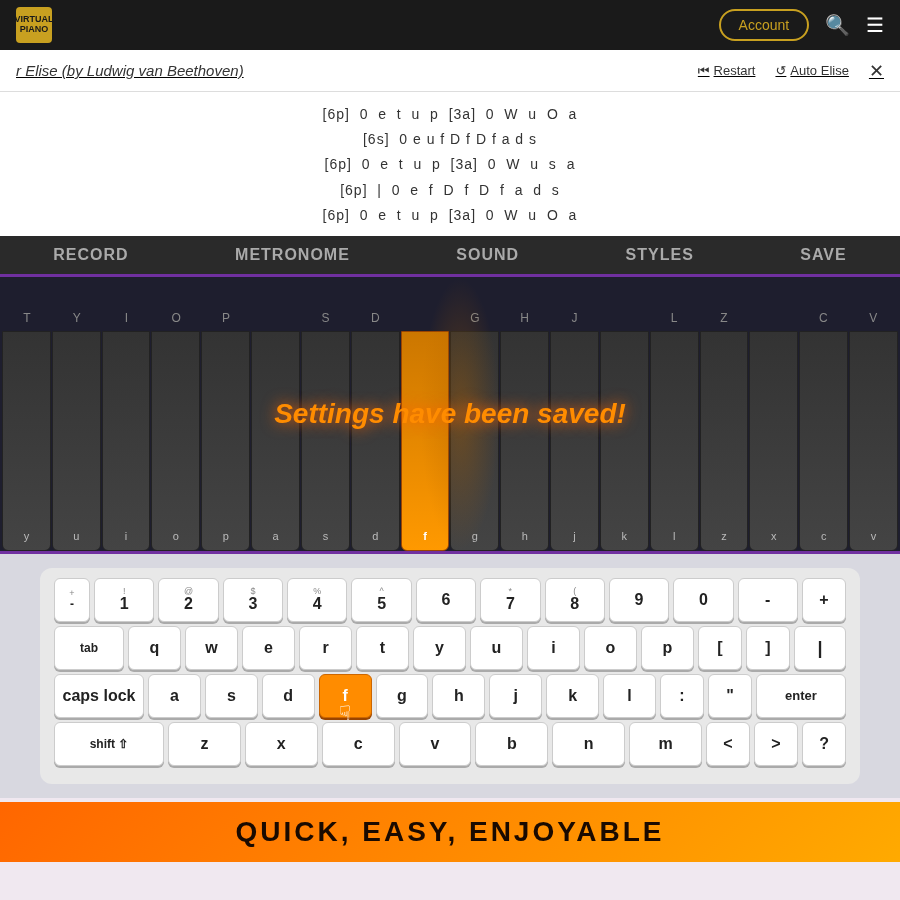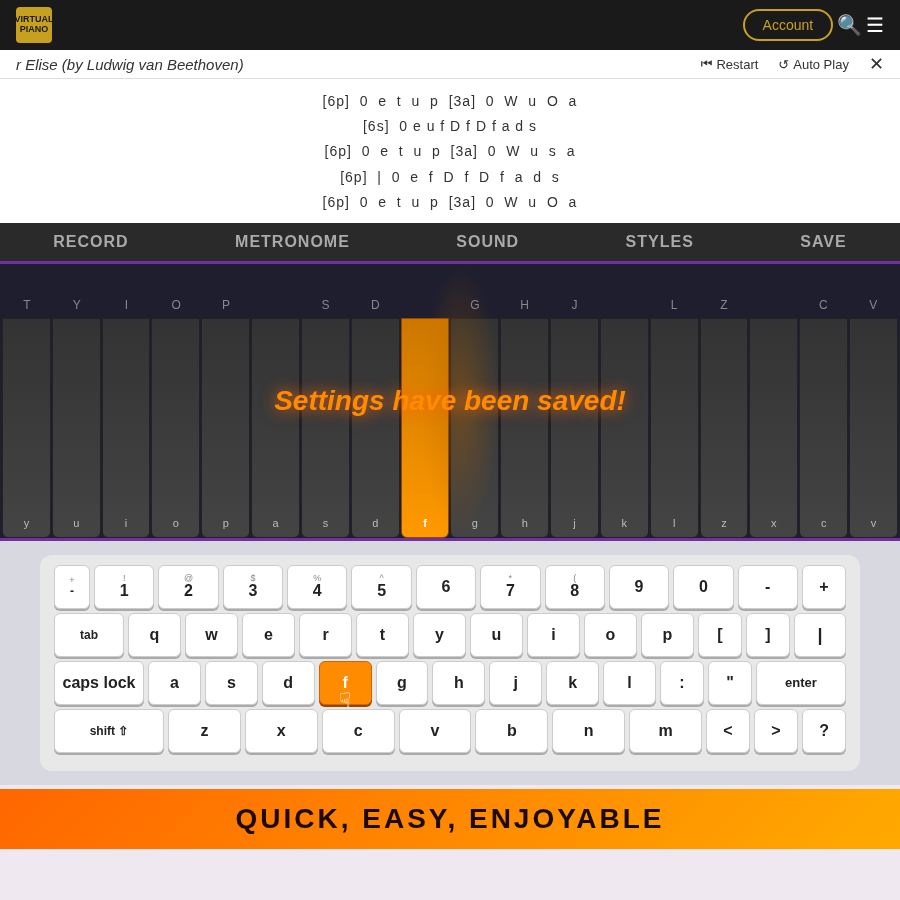"Account" #header-right { gap: 4px -> 16px }
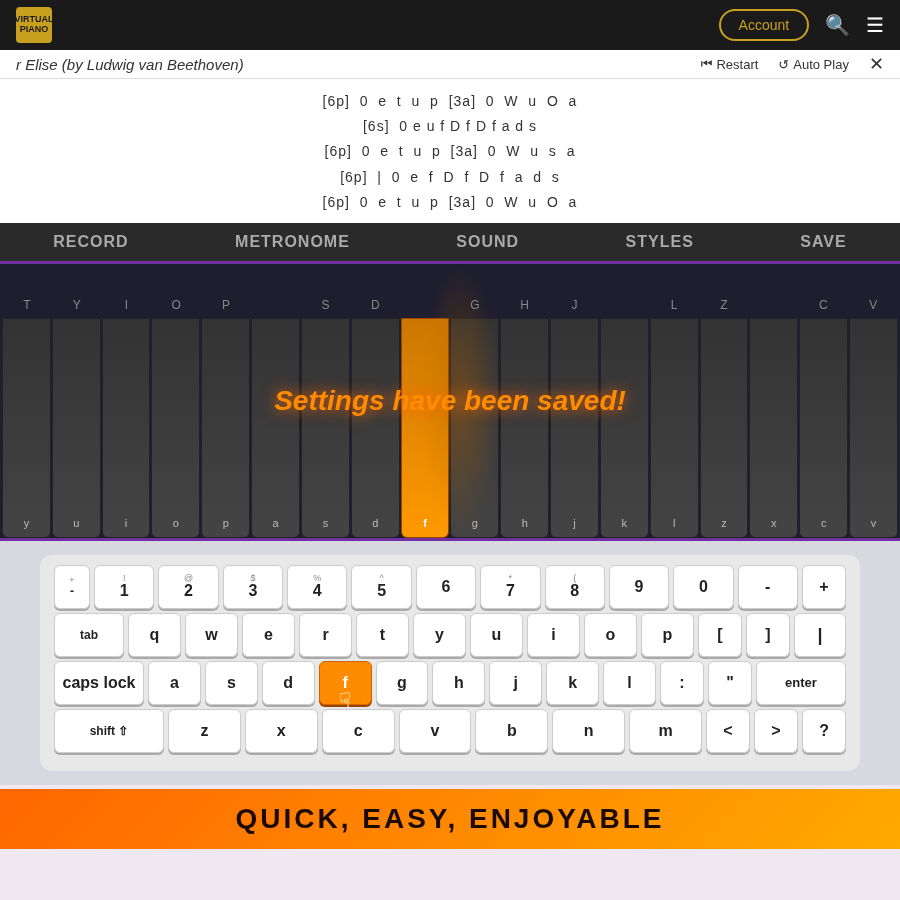"r Elise (by Ludwig van" #song-bar { height: 29px -> 42px; text-decoration: none -> underline }
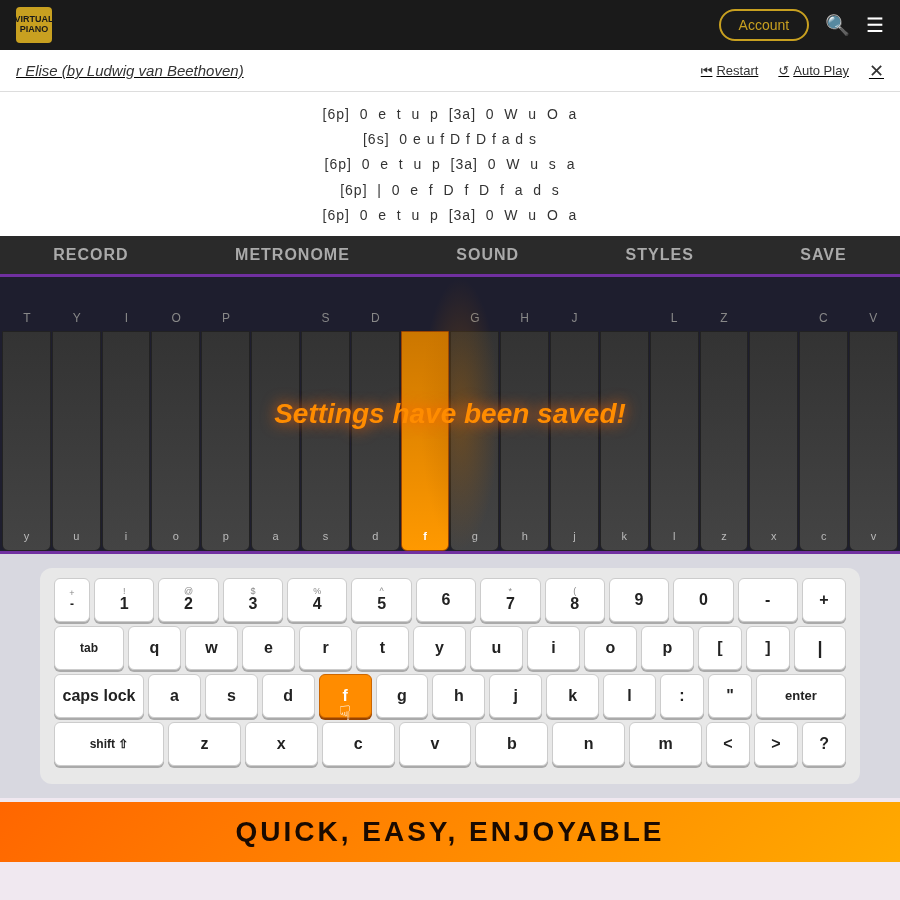"Auto Play" span { text: Play -> Elise }
